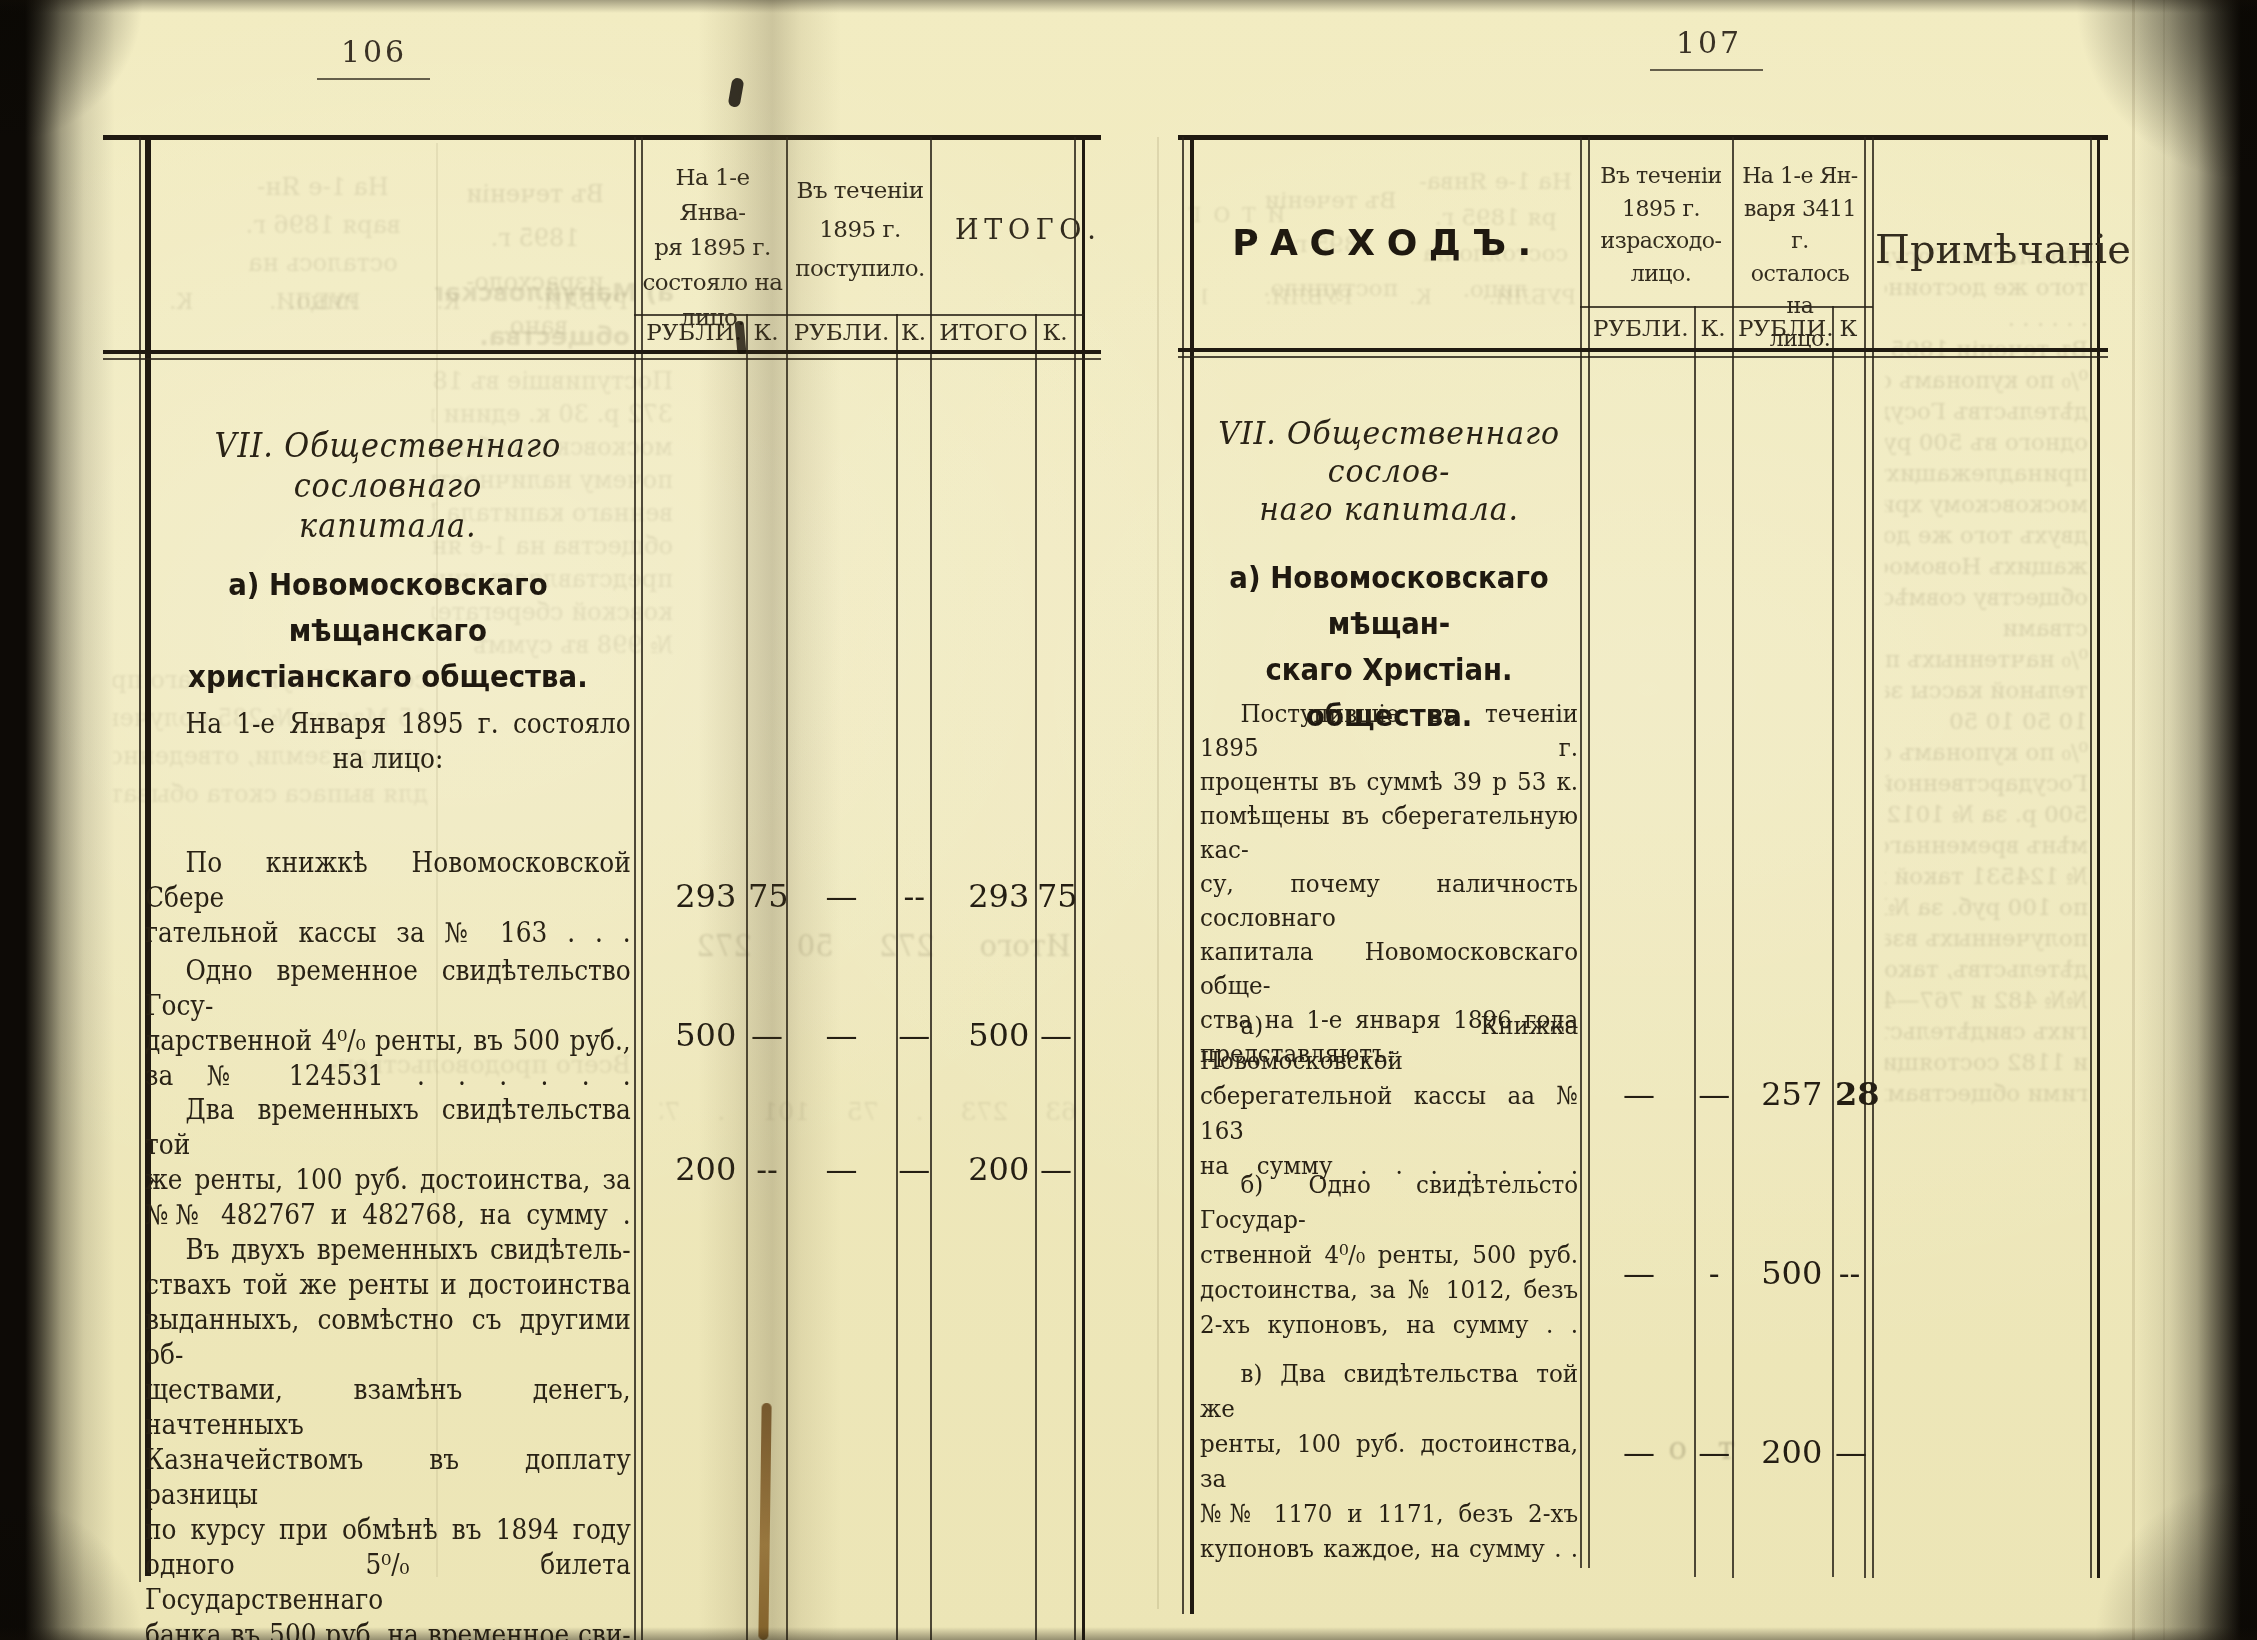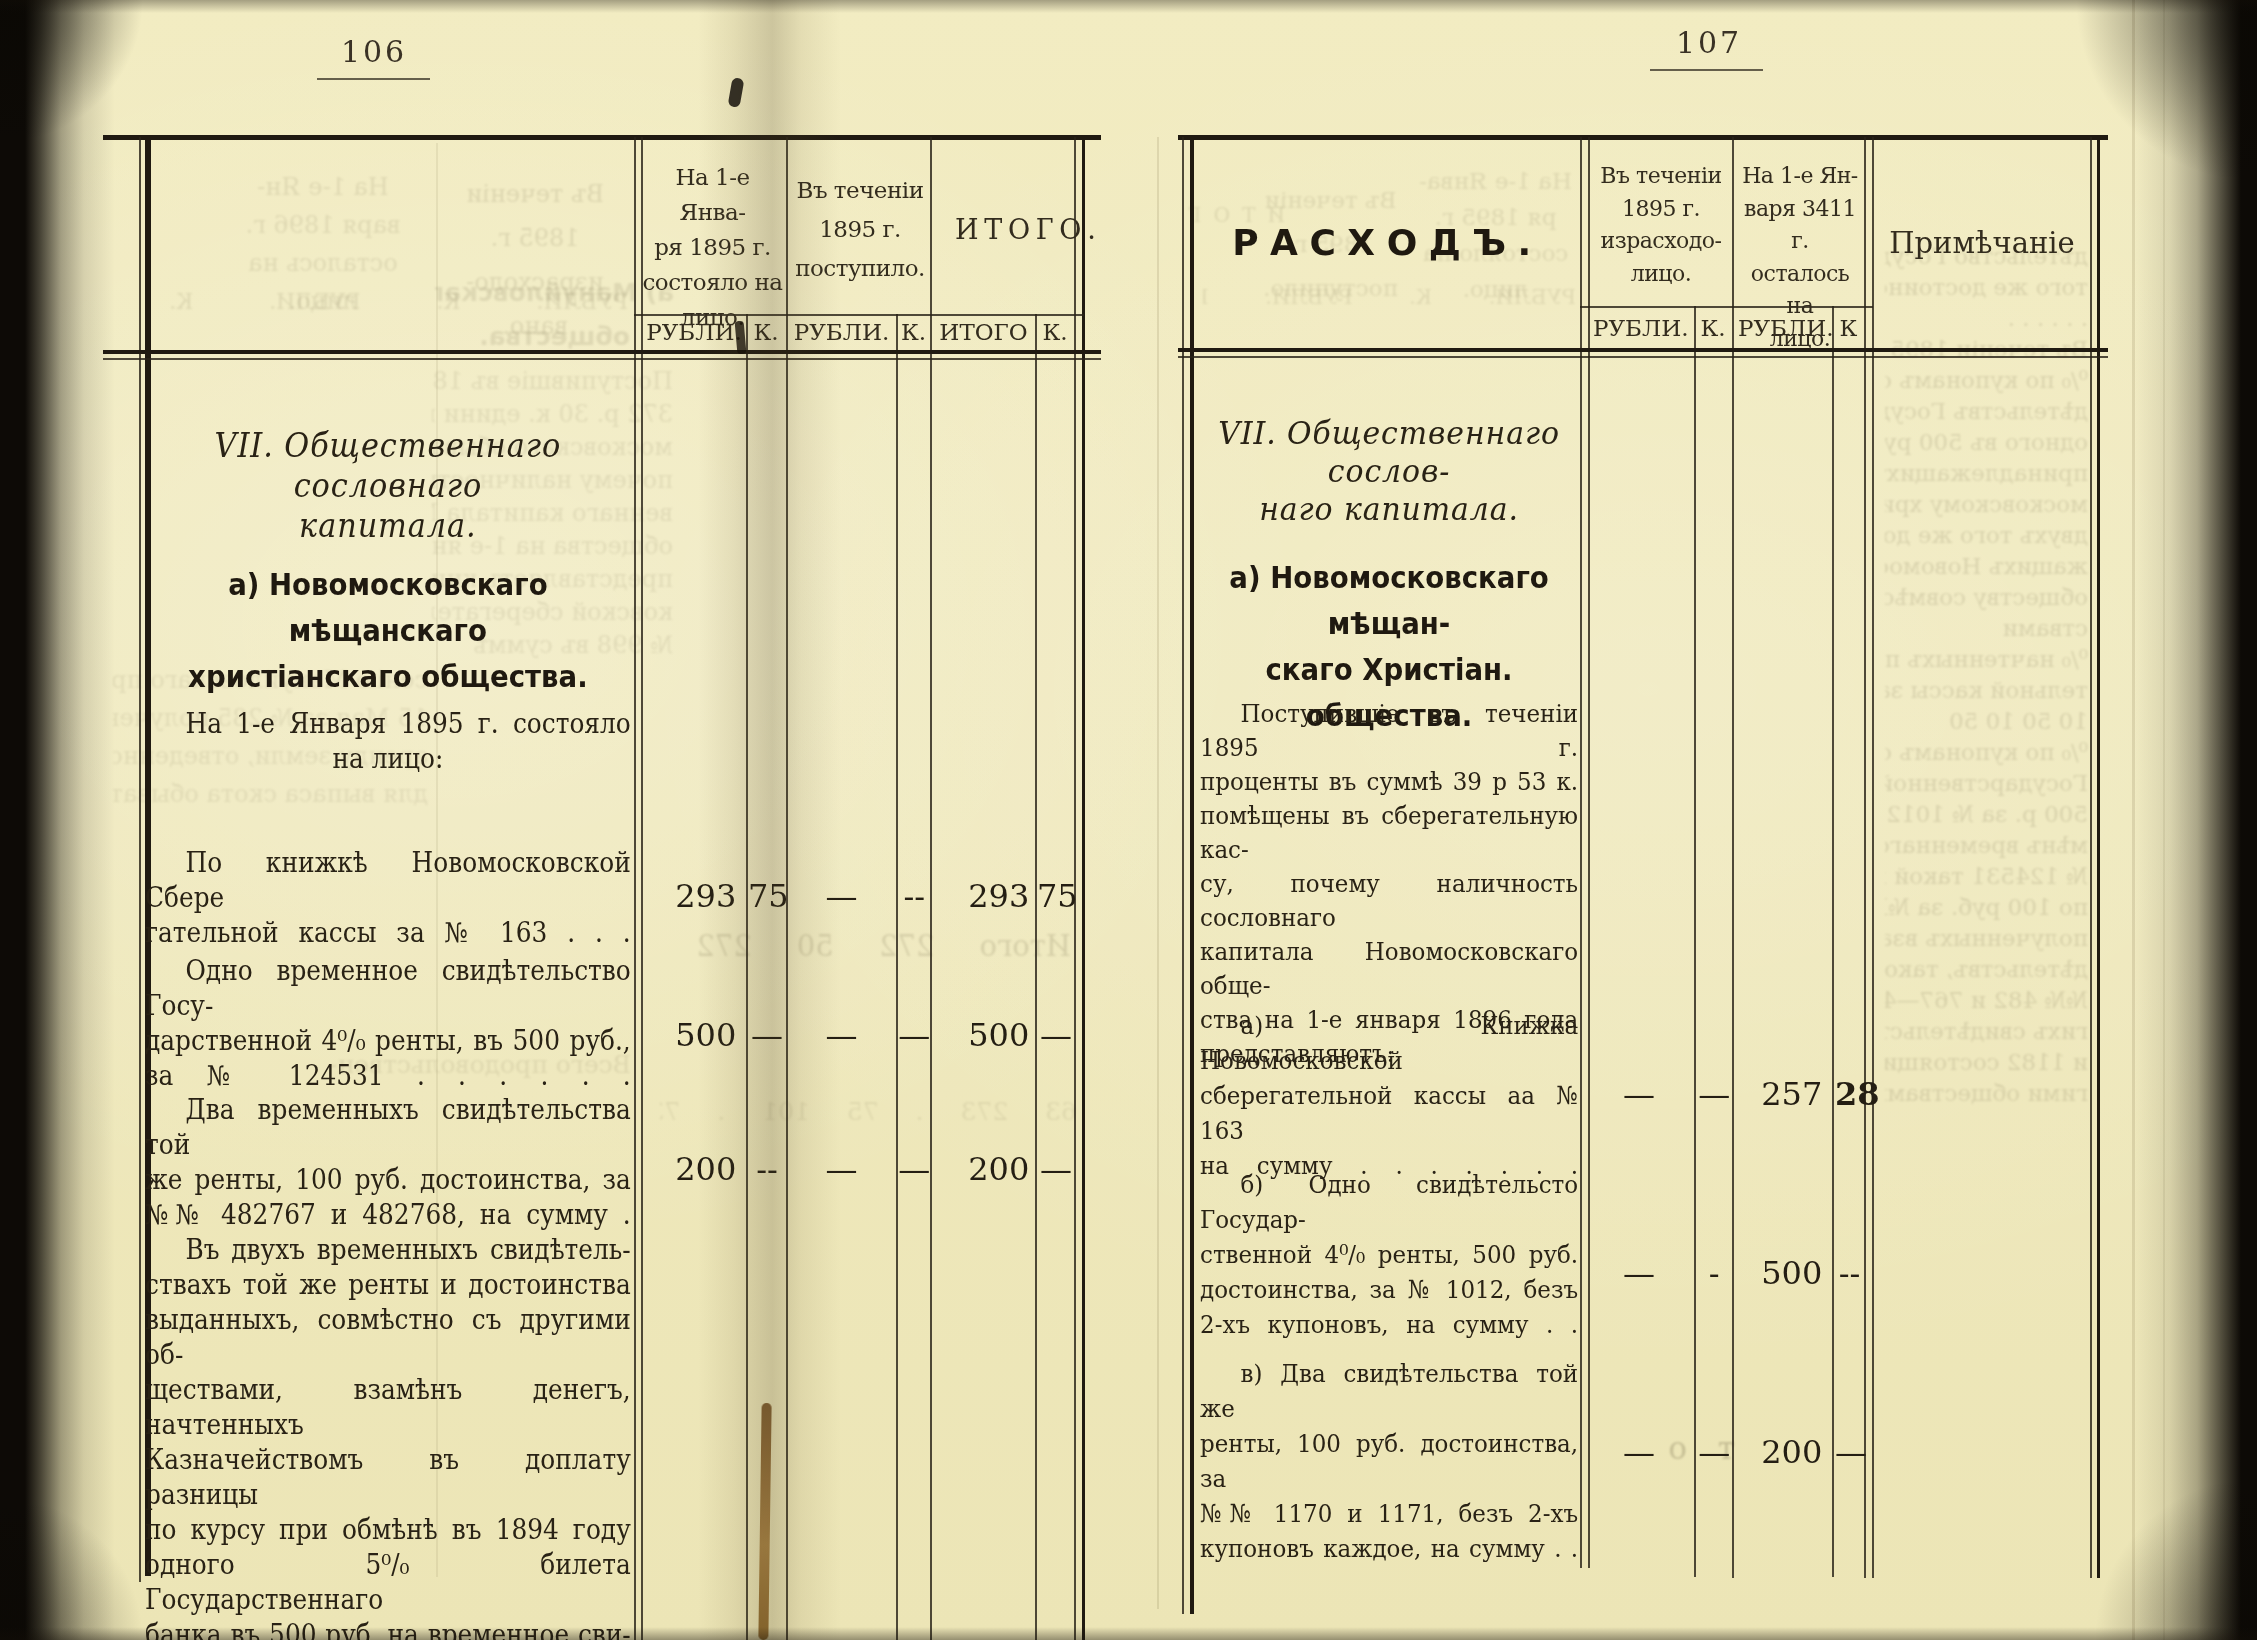"Примѣчаніе" .note-head { font-size: 29px -> 40px }
